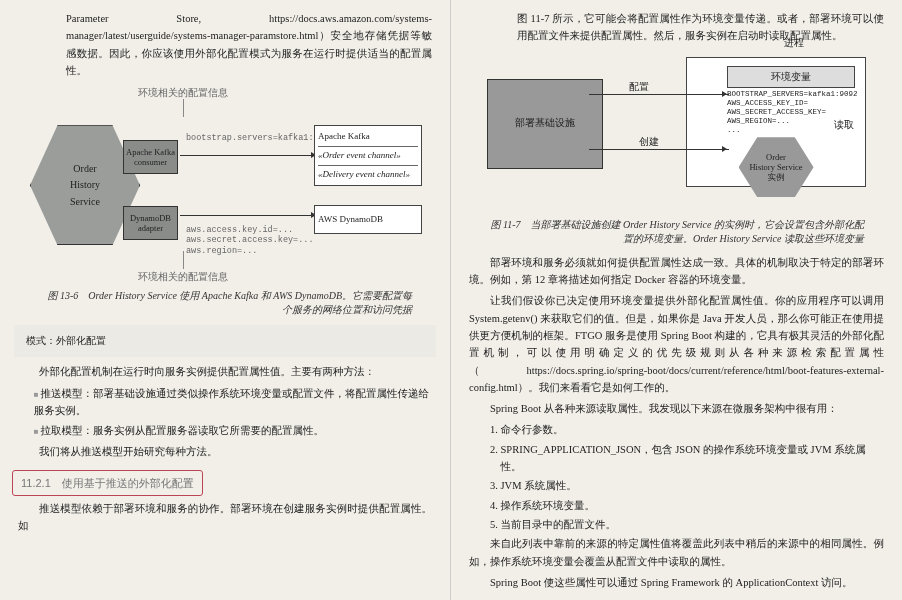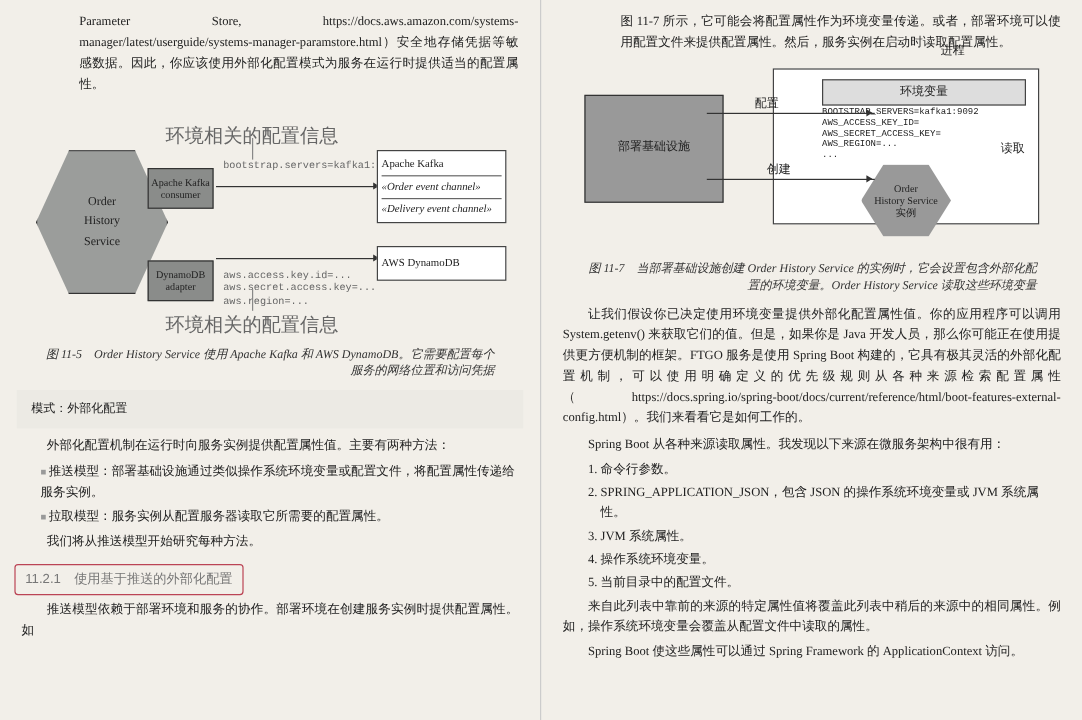"环境变量" .proc-box { width: 222px -> 180px }
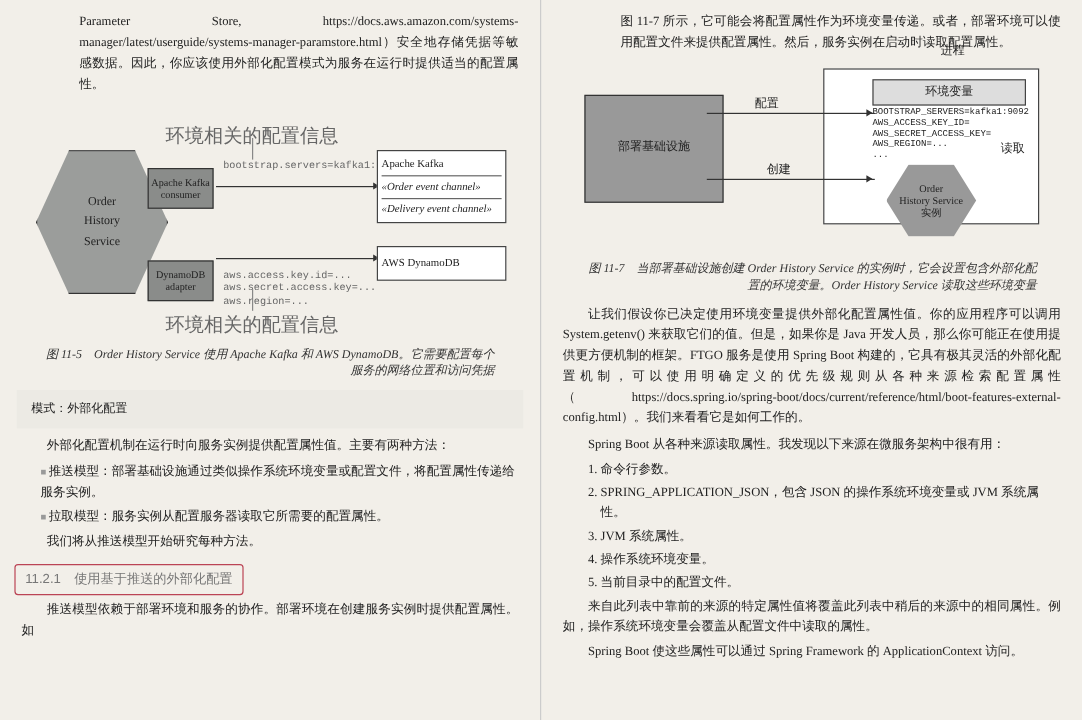"环境相关的配置信息" .anno-top, .anno-bot { font-size: 16px -> 10px; margin-top: 16px -> none }
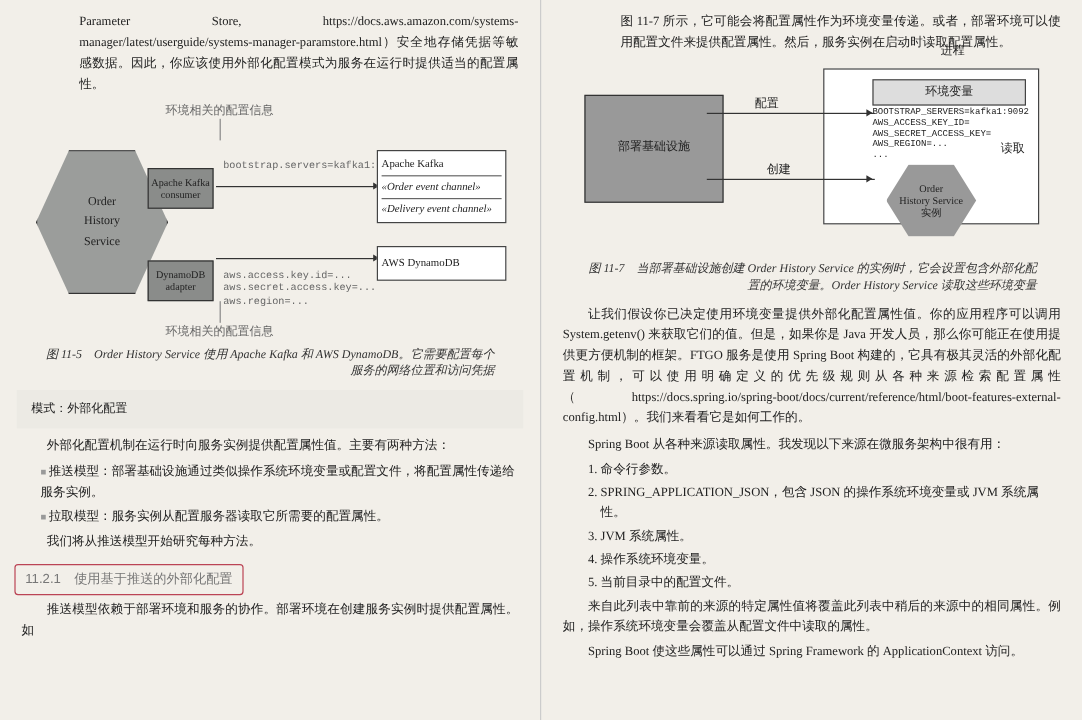"DynamoDB adapter" div.adapter-box { top: 132px -> 121px }
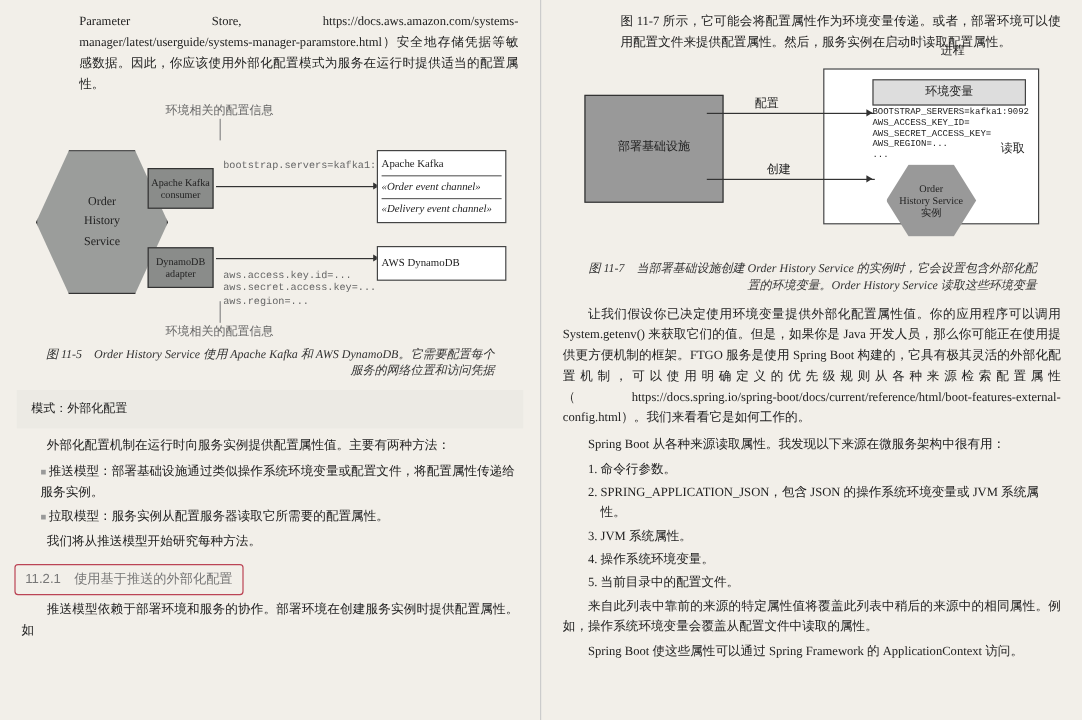"部署环境和服务必须就如何提供配置属性达成一致。具体的机制取决于特定的部署环境。例" p { html: none -> <p>部署环境和服务必须就如何提供配置属性达成一致。具体的机制取决于特定的部署环境。例如，第 12 章将描述如何指定 Docker 容器的环境变量。</p> }
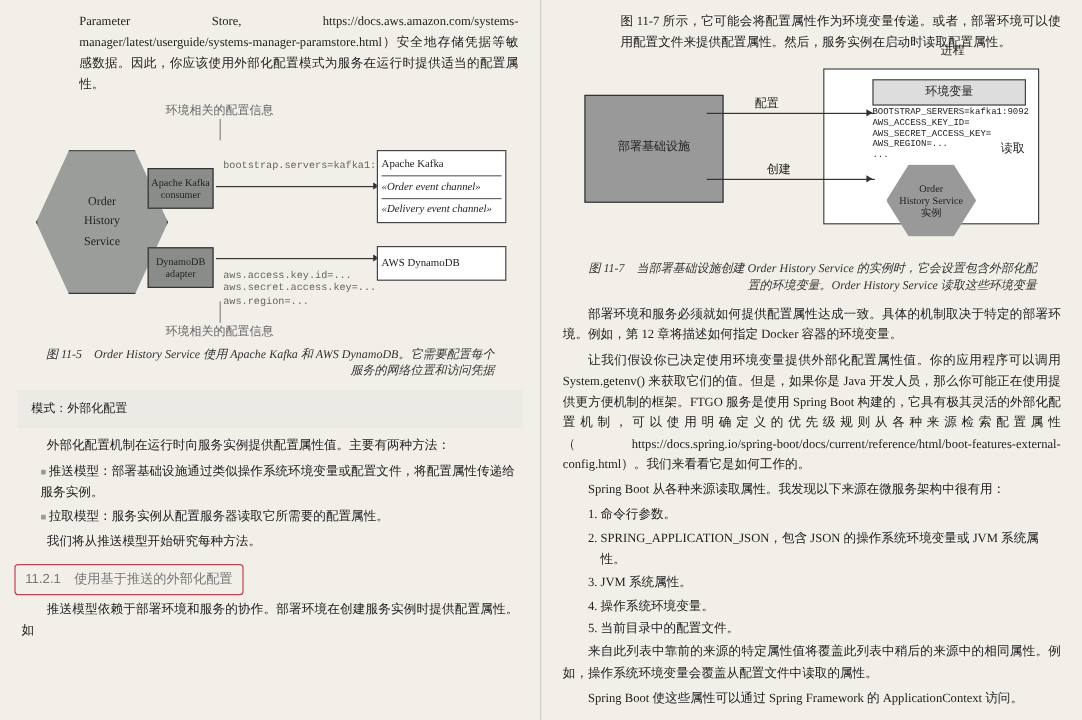"图 11-5 Order History Service" div.caption { text: 11-5 -> 13-6 }
